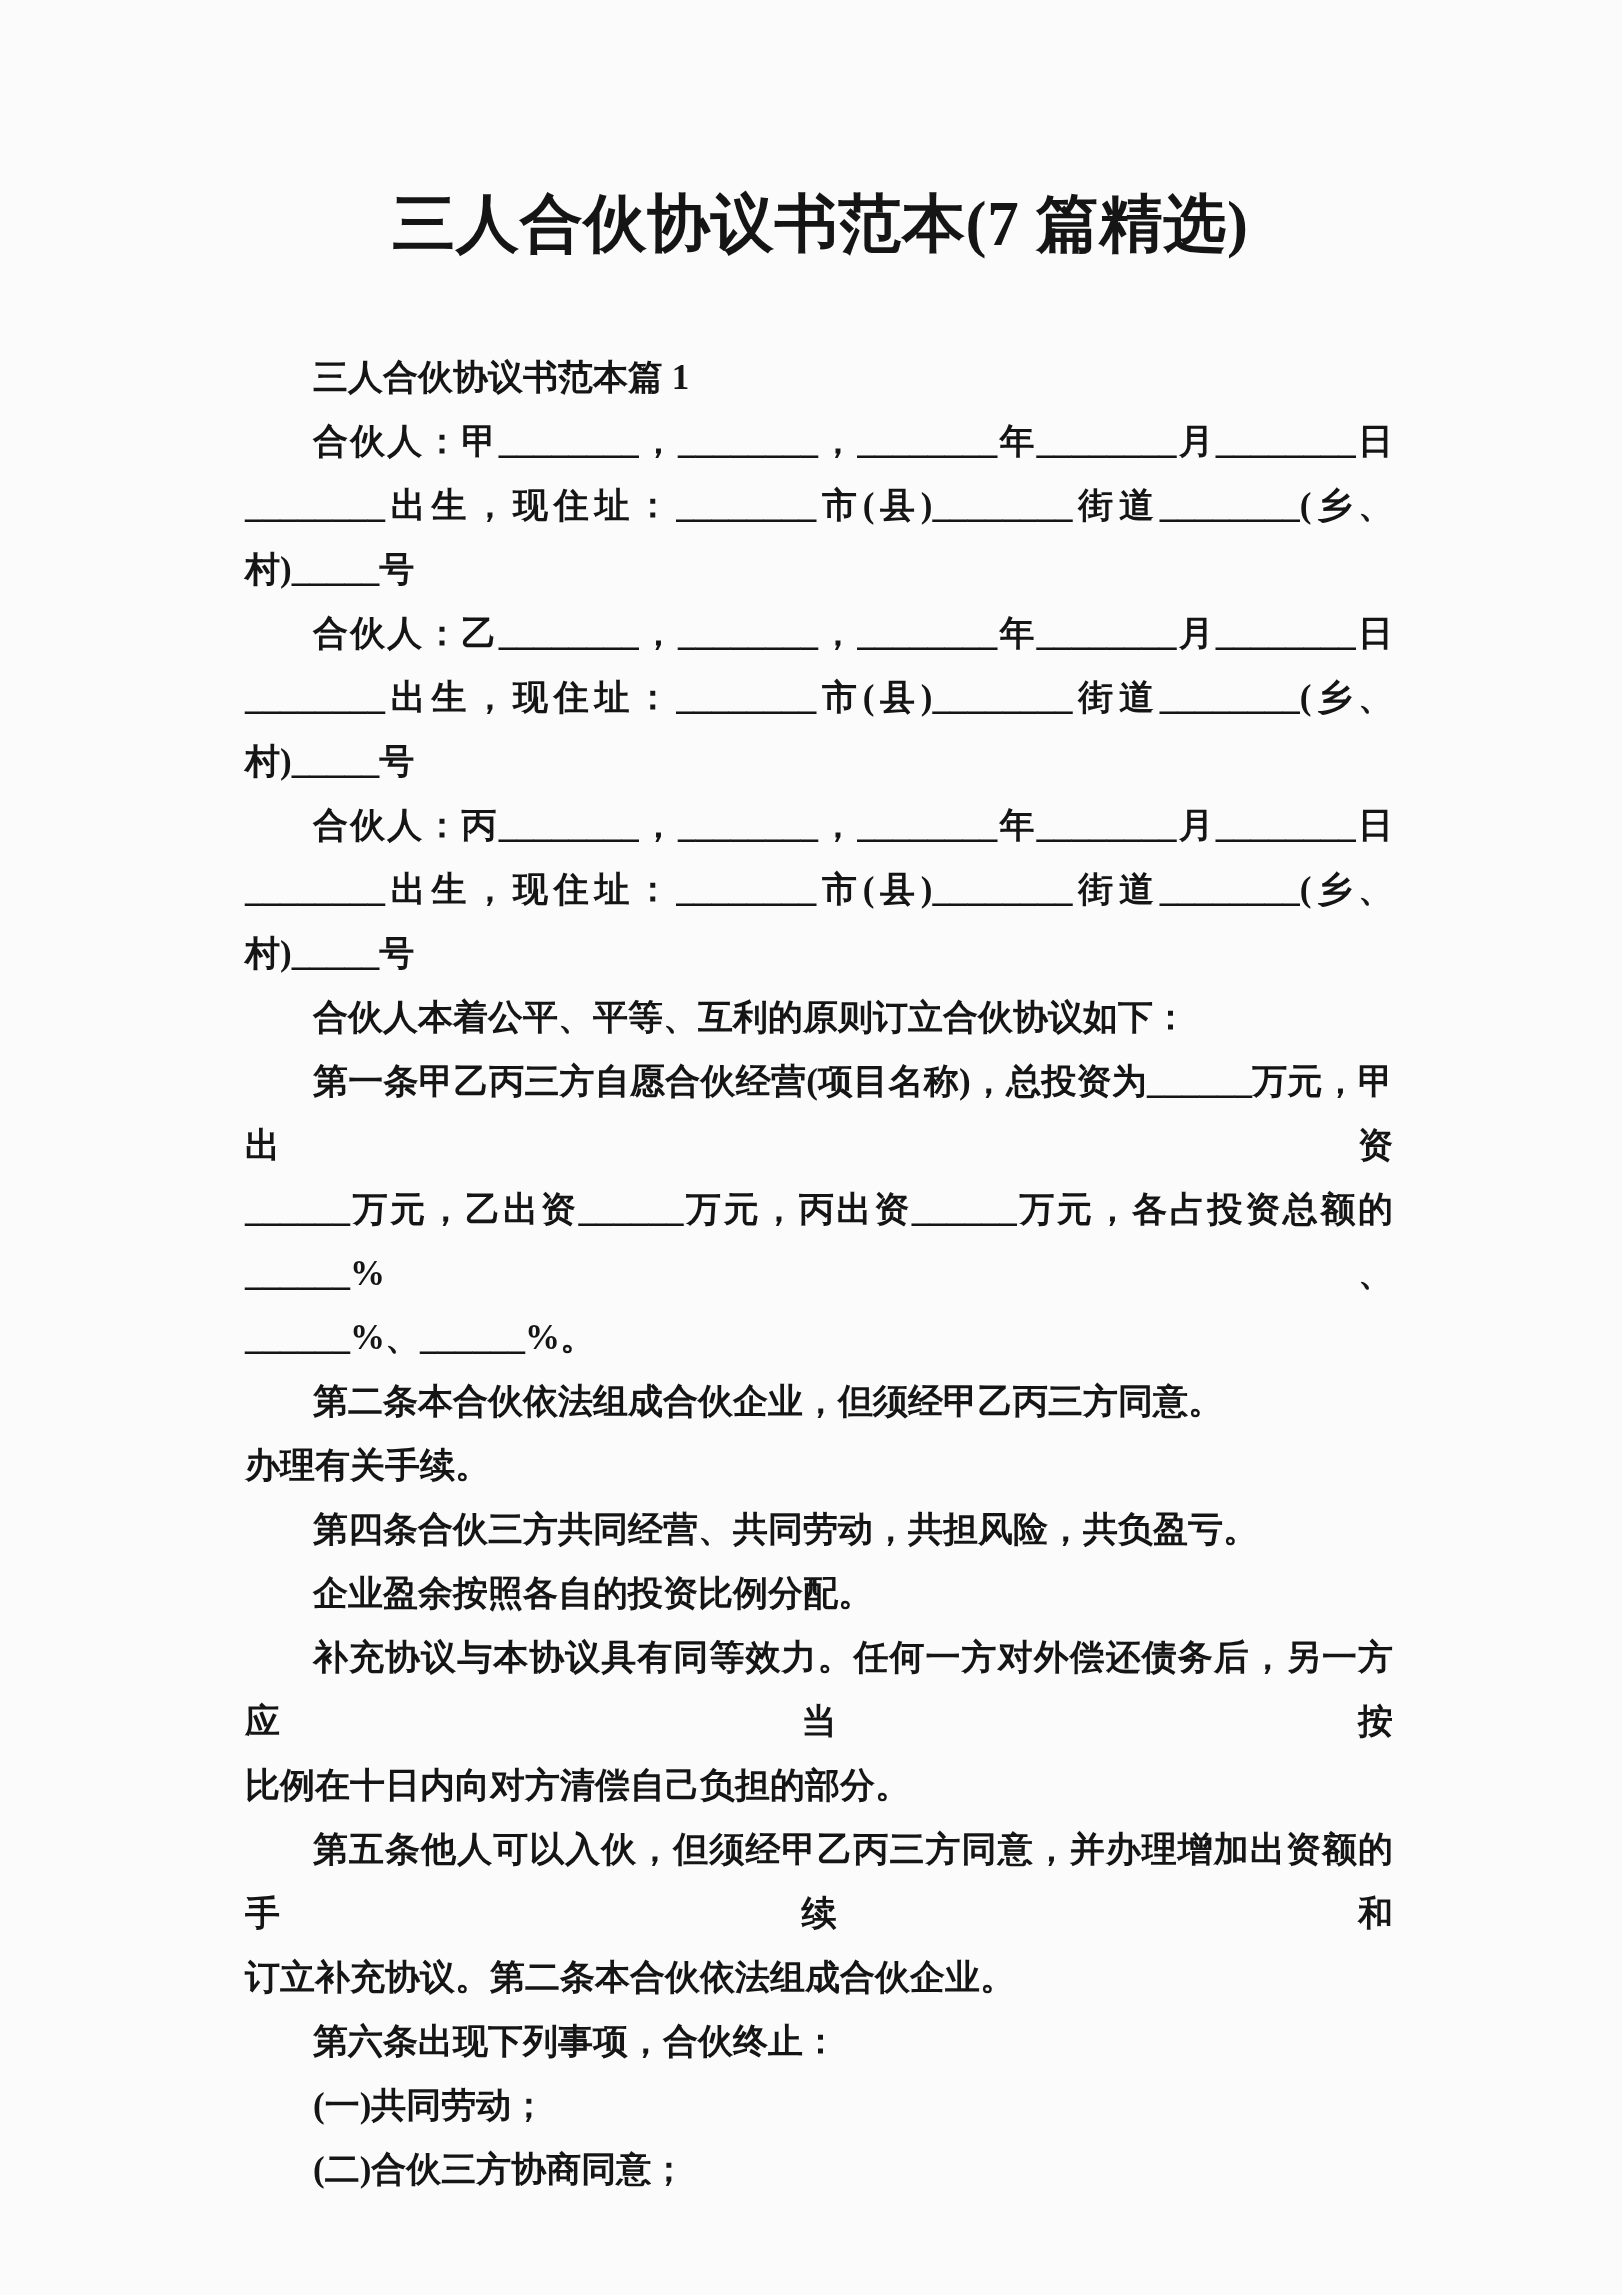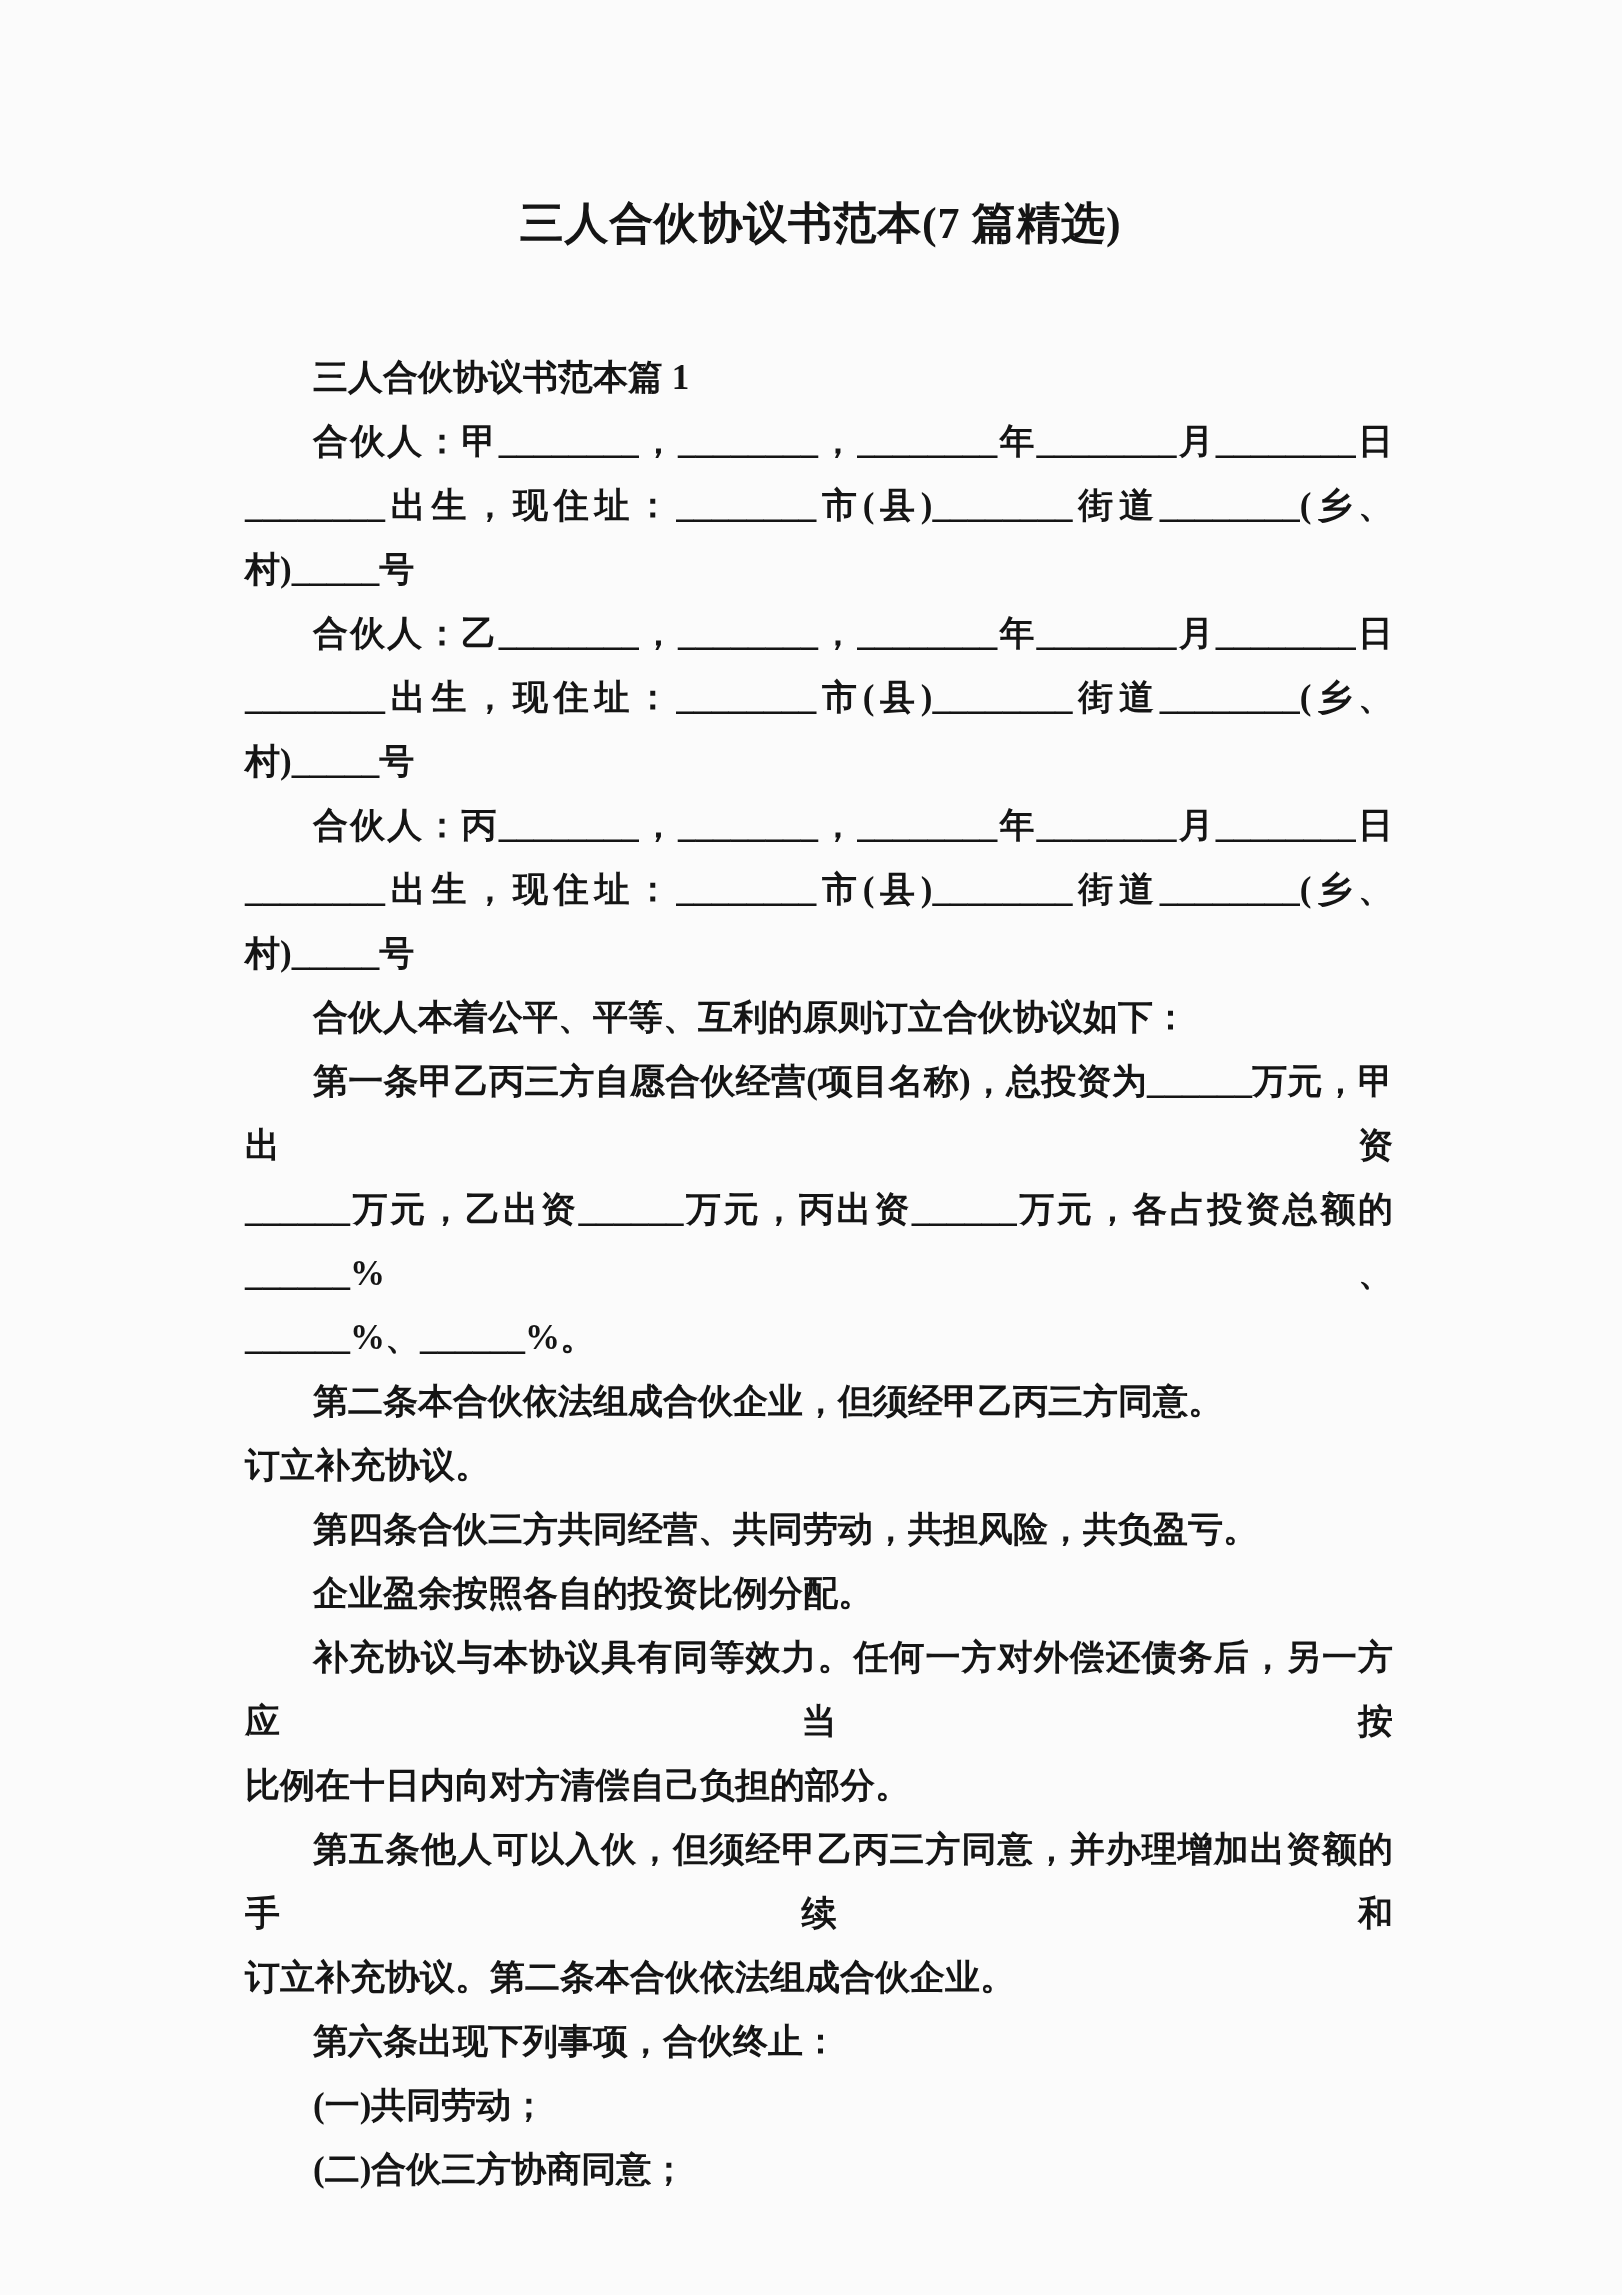"三人合伙协议书范本(7 篇精选)" .doc-title { font-size: 44px -> 63px }
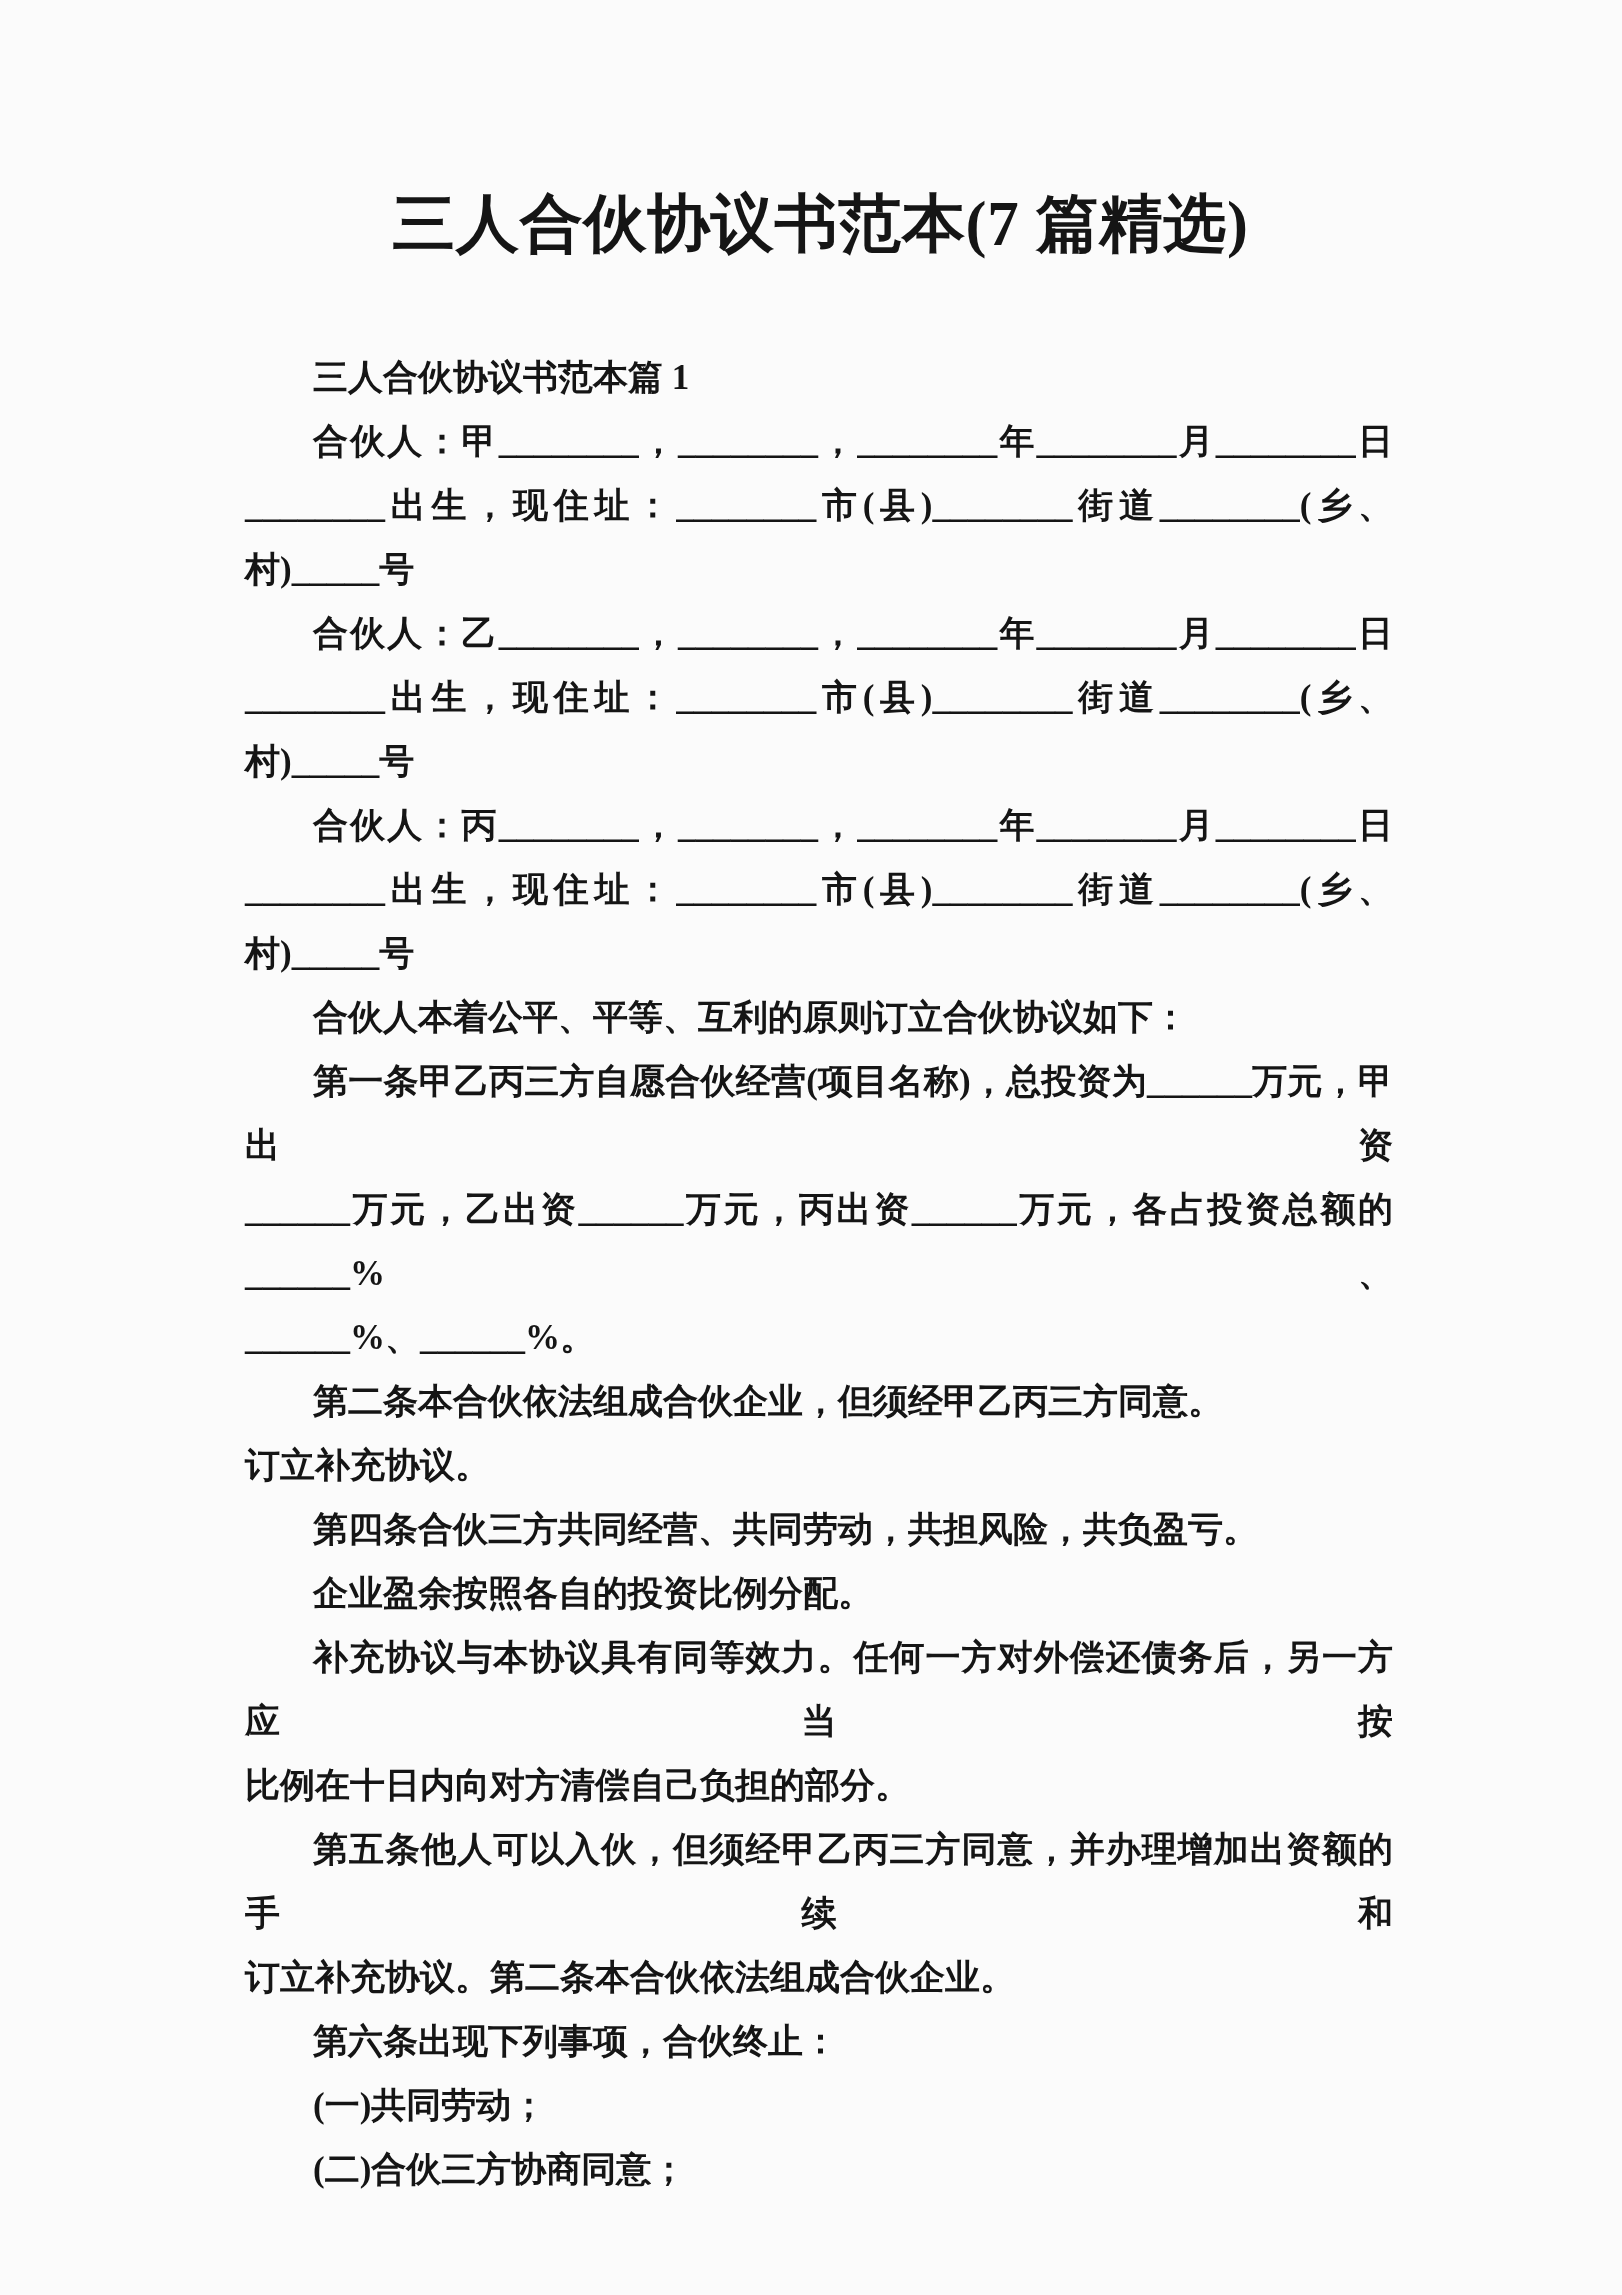"订立补充协议。" div.line { text: 订立补充协议 -> 办理有关手续 }
